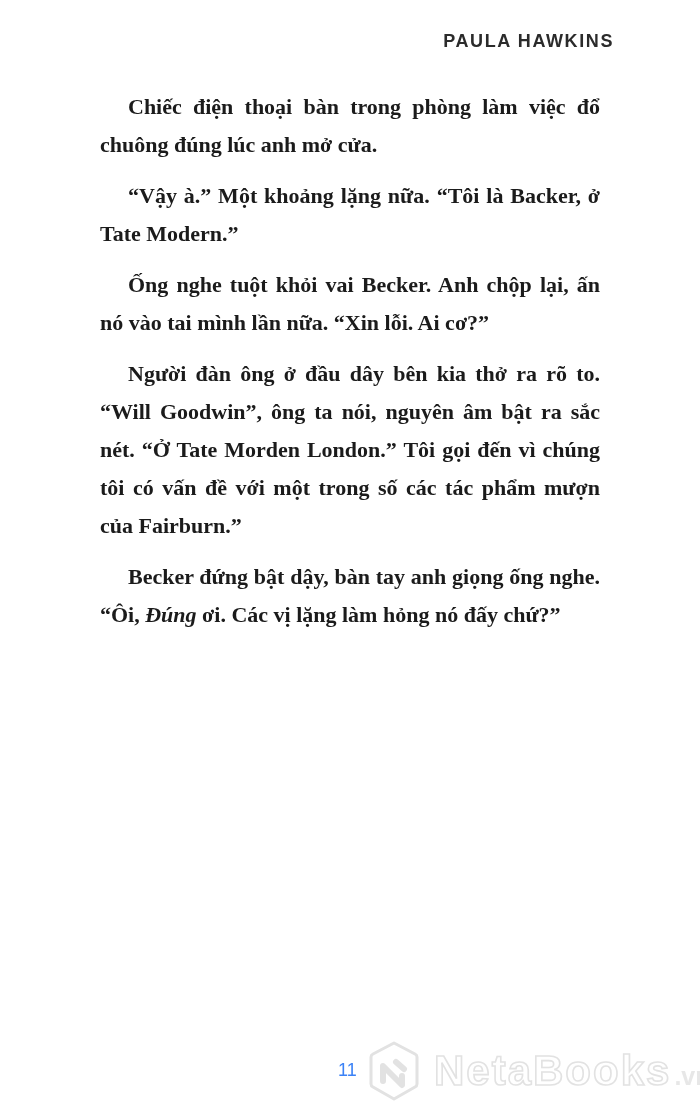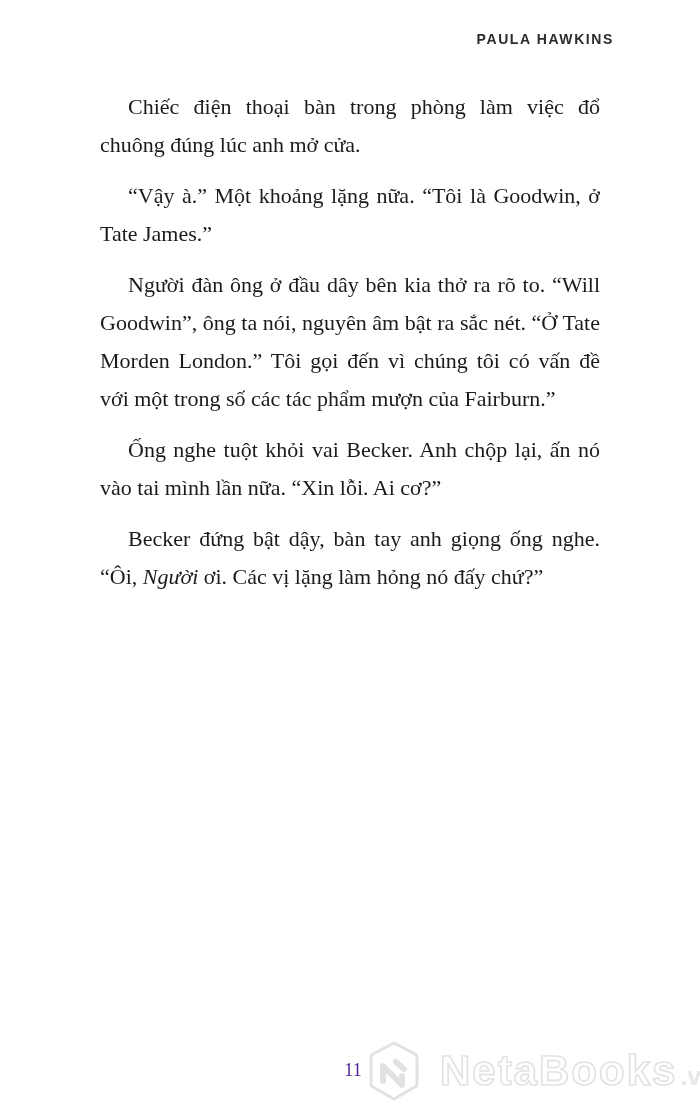"PAULA HAWKINS" .running-head { font-size: 14px -> 18px }
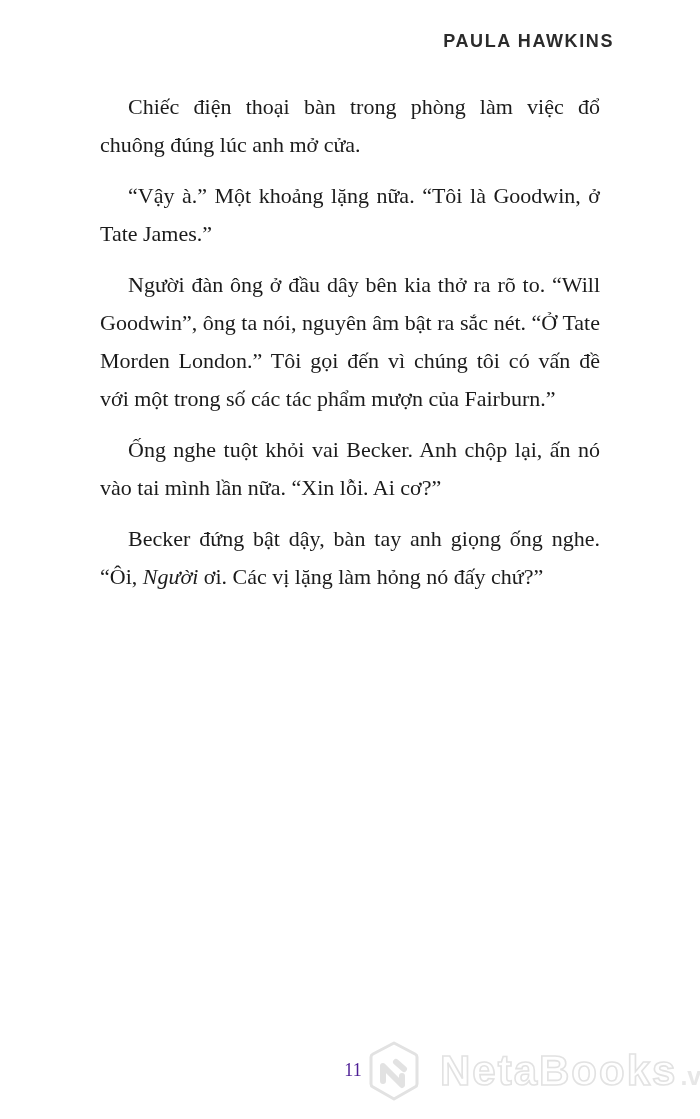"Chiếc điện thoại bàn trong" .body-text p { font-weight: none -> bold }
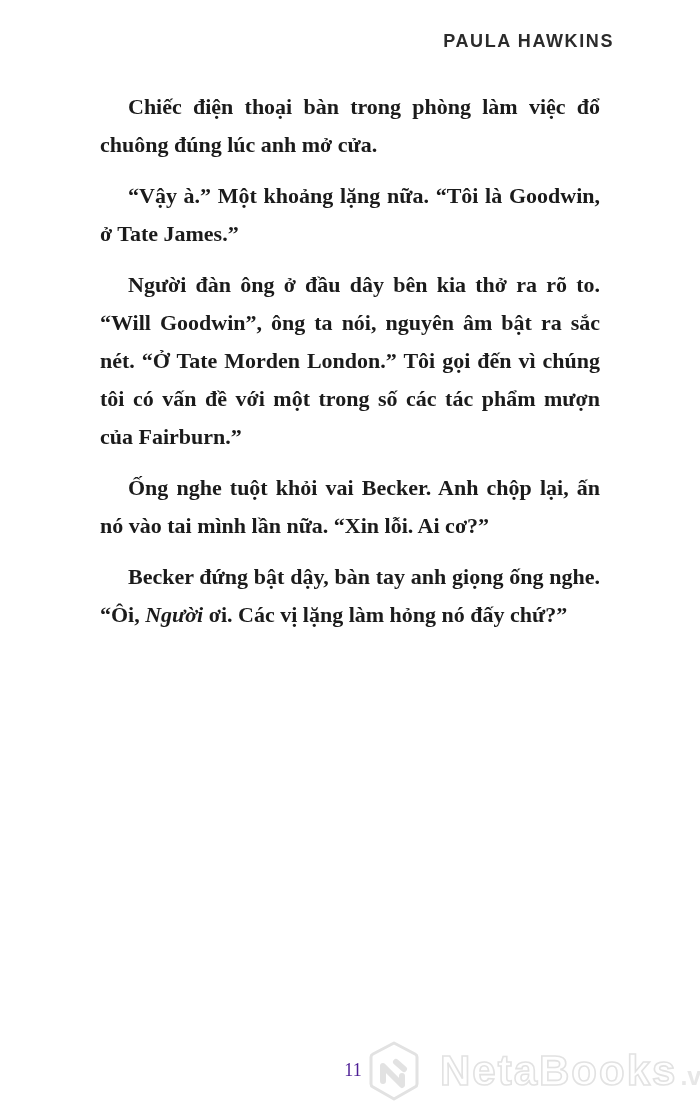"“Vậy à.” Một khoảng lặng" span { text: Goodwin, ở Tate James -> Backer, ở Tate Modern }
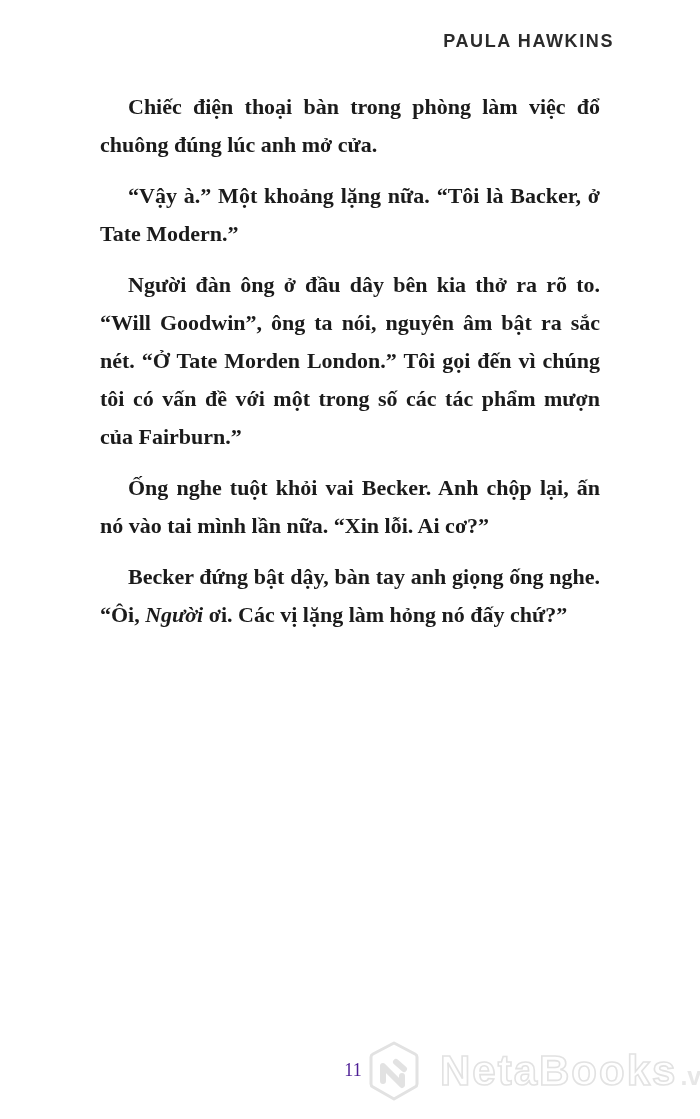"Người đàn ông ở đầu" p { order: before "Ống nghe tuột khỏi vai" -> after "Ống nghe tuột khỏi vai" }
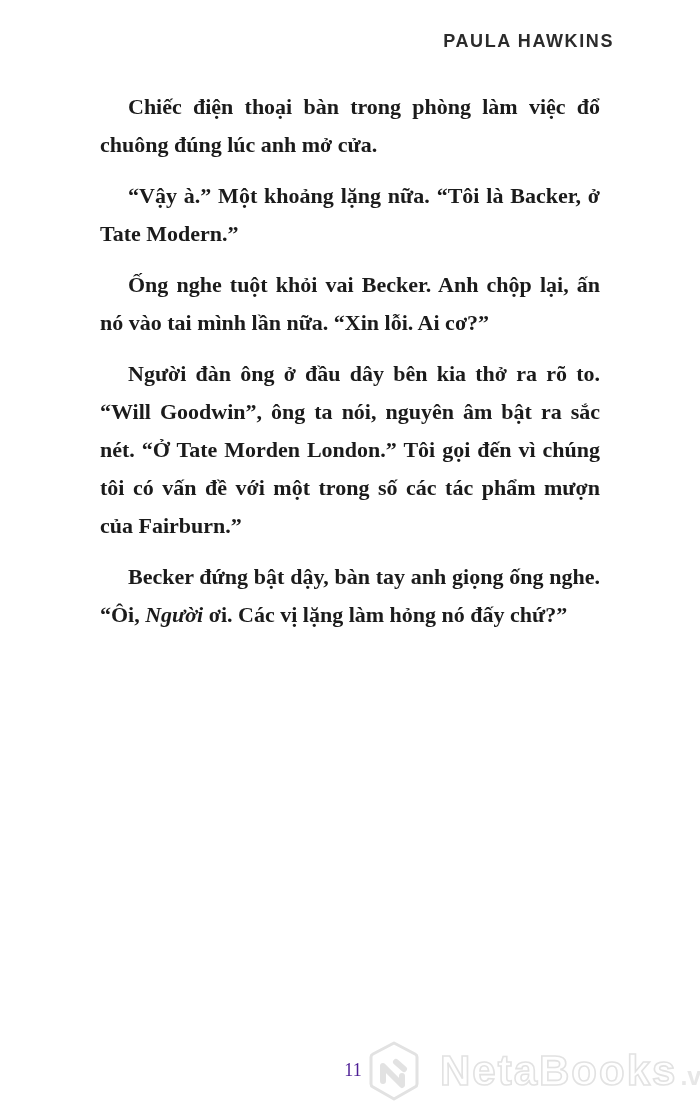"Người" em { text: Người -> Đúng }
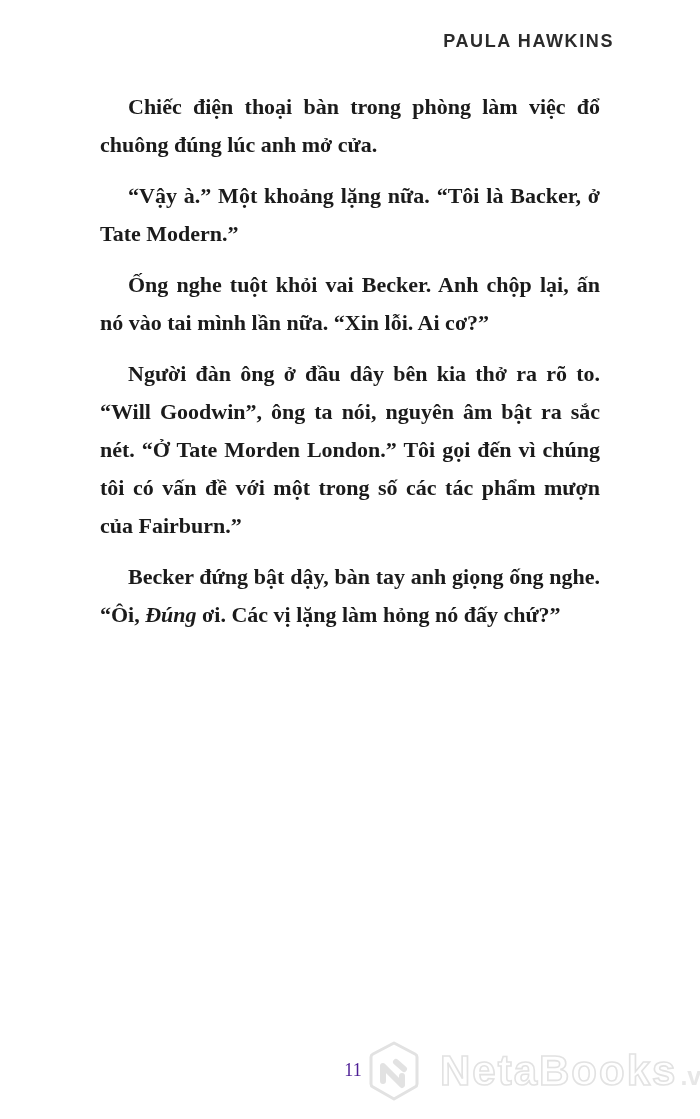"11" .page-number { color: #4c1d95 -> #3b82f6; font-family: Liberation Serif, serif -> Liberation Sans, sans-serif; text-align: center -> left }
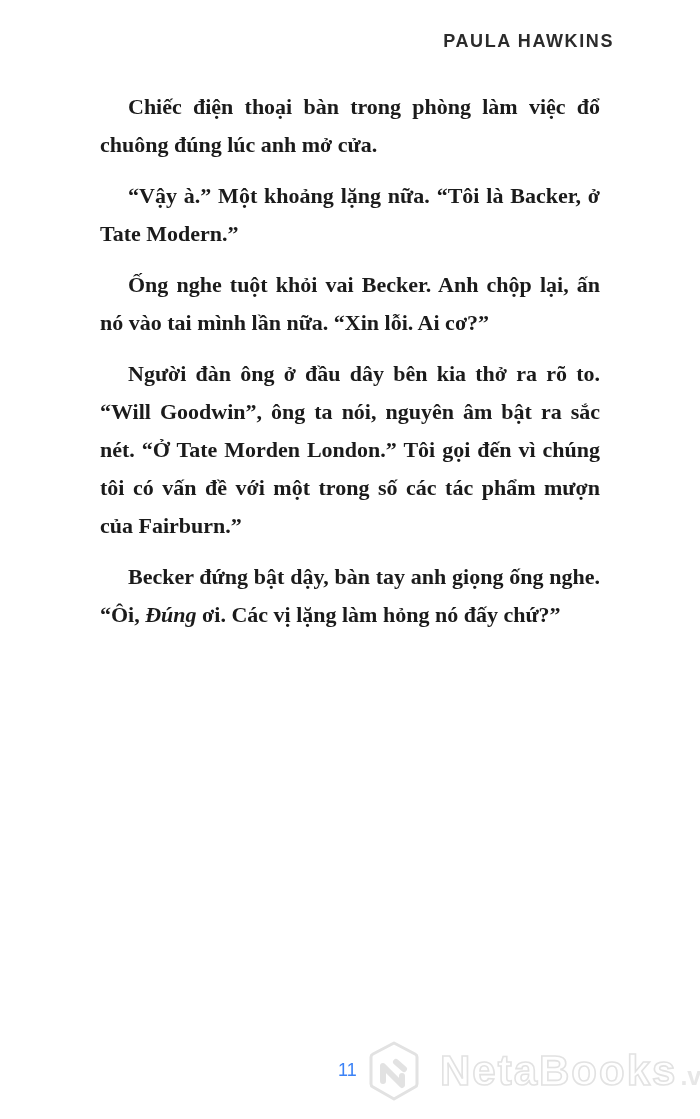"NetaBooks" .wm-brand { margin-left: 18px -> 12px }
